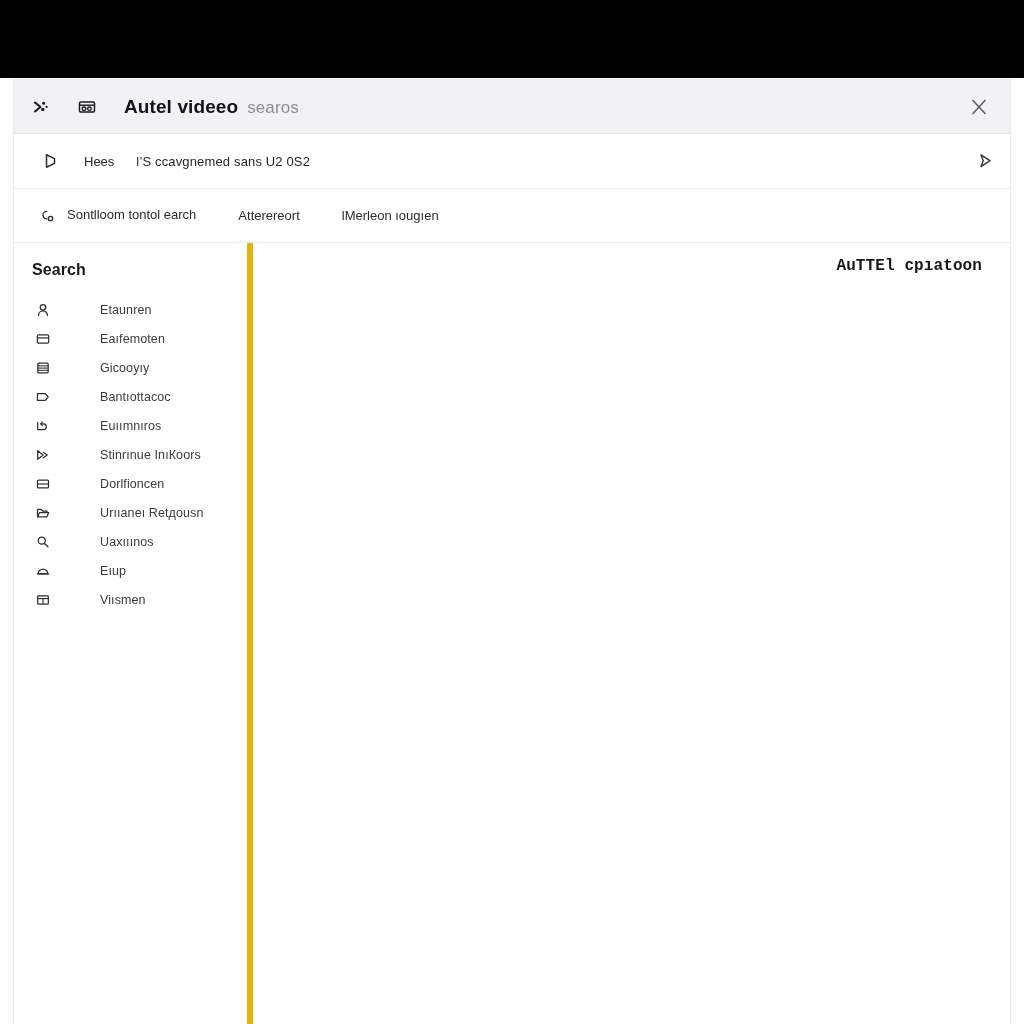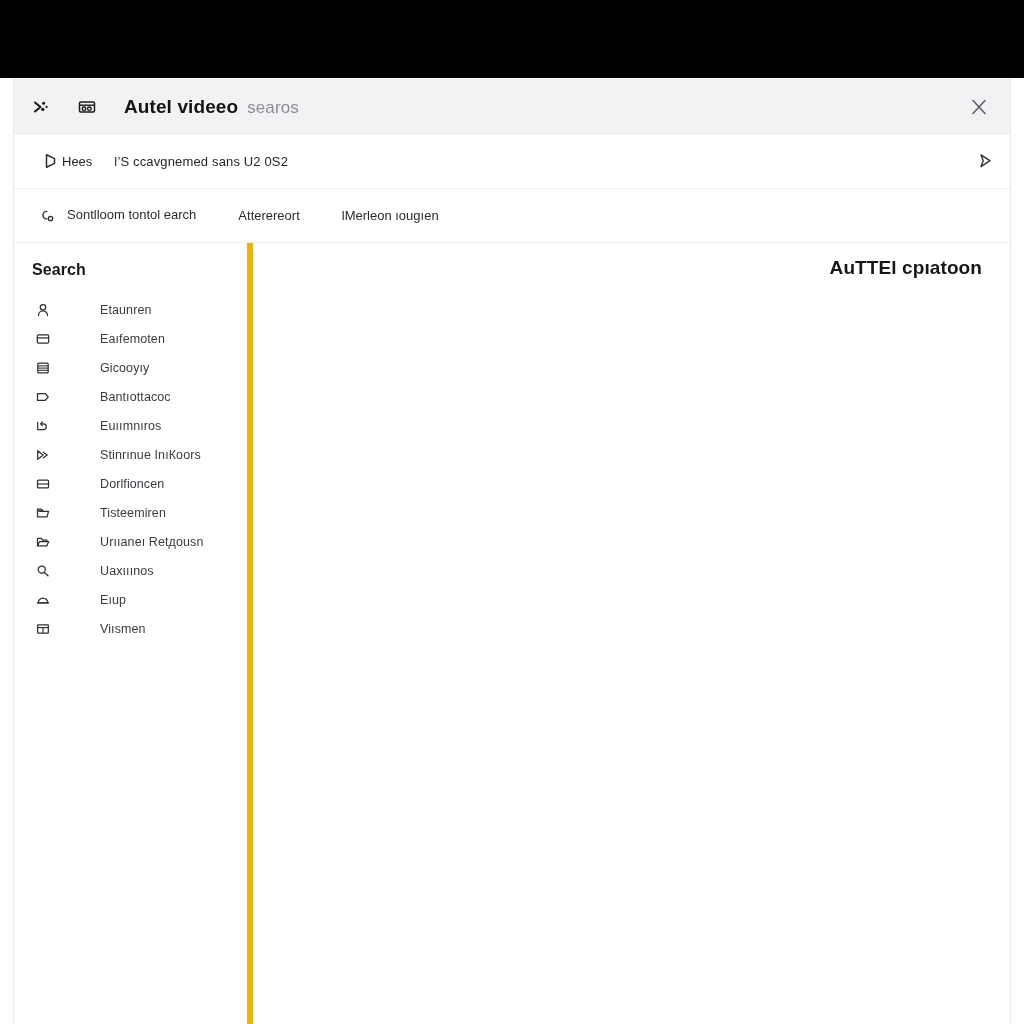"Hees" .path-label { margin-left: none -> 22px }
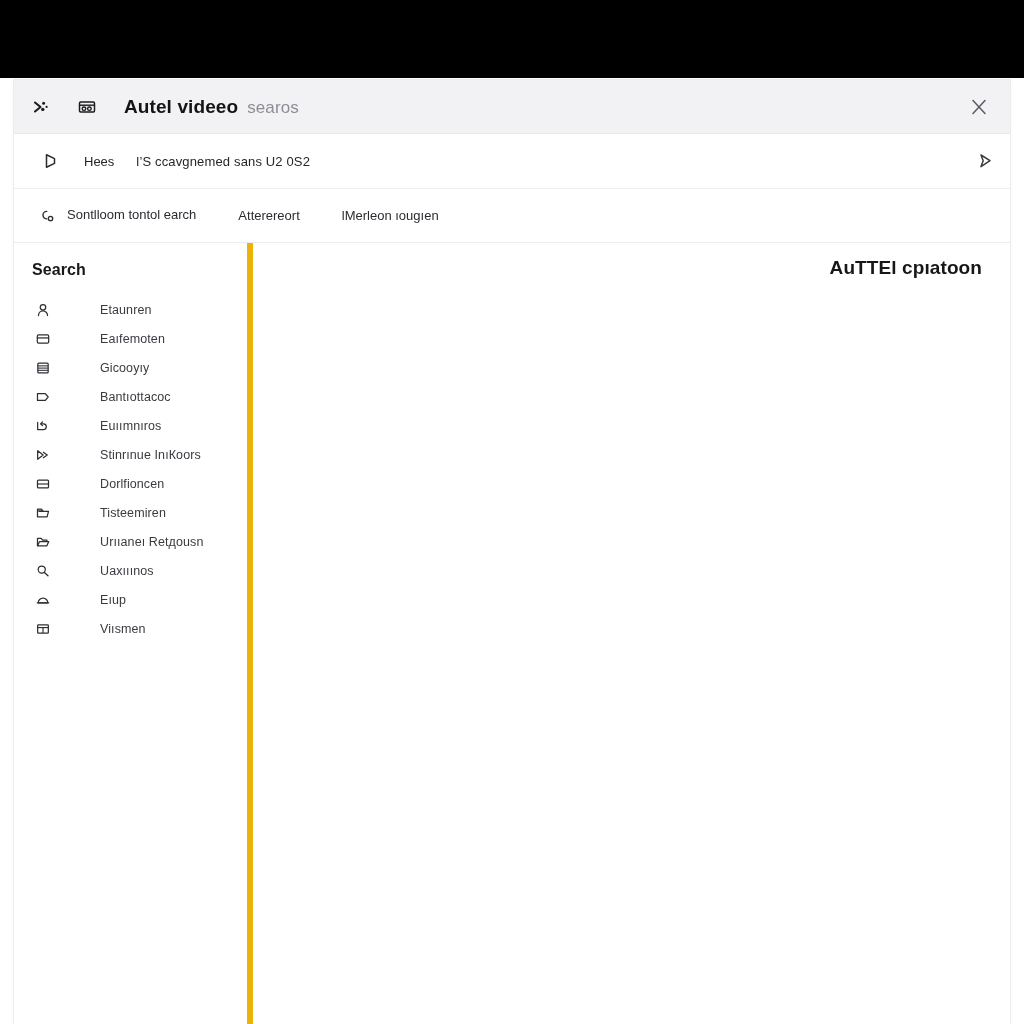"AuTTEl cpıatoon" .content-heading { font-family: none -> Liberation Mono, monospace; font-size: 19px -> 16px }
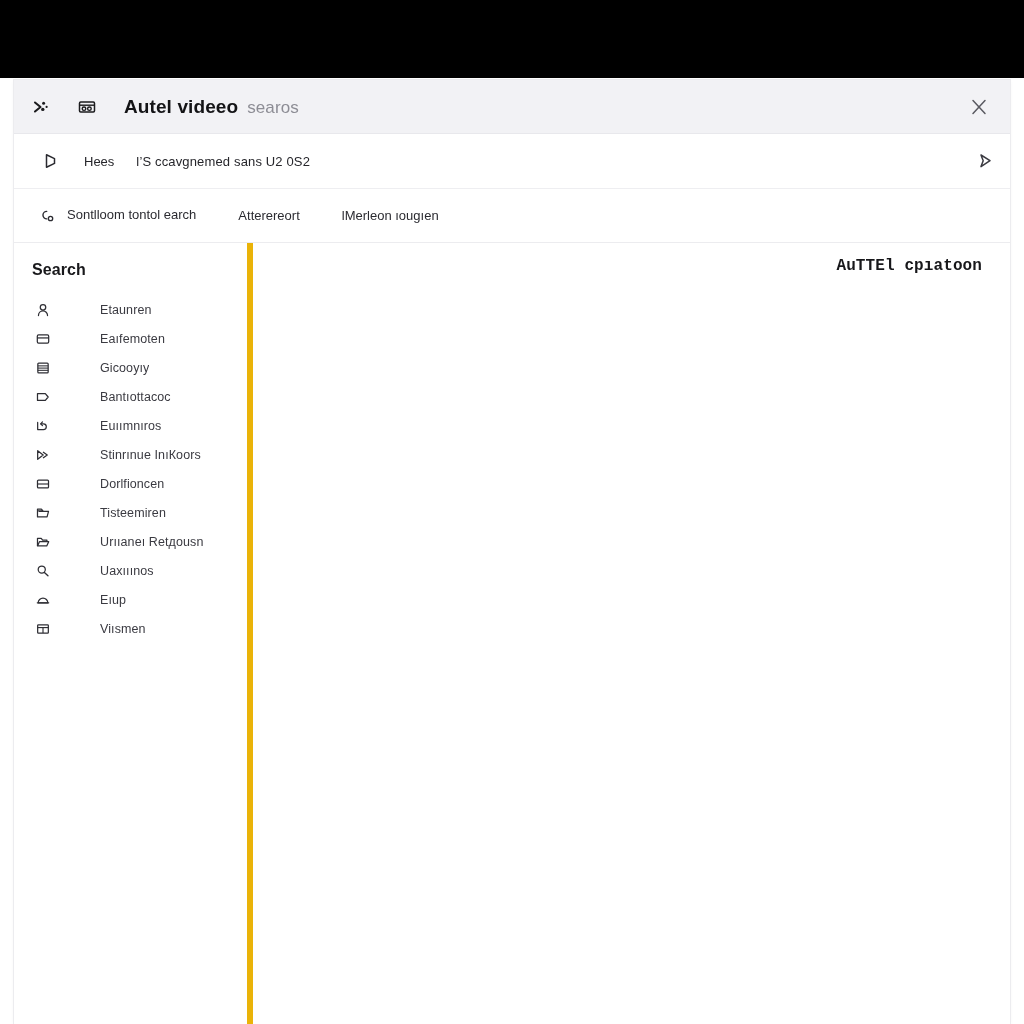"Tisteemiren" div.nav-item { html: <div> <span> <svg> <path></path> </svg> </span> <span>Tisteemiren</span> </div> -> none }
